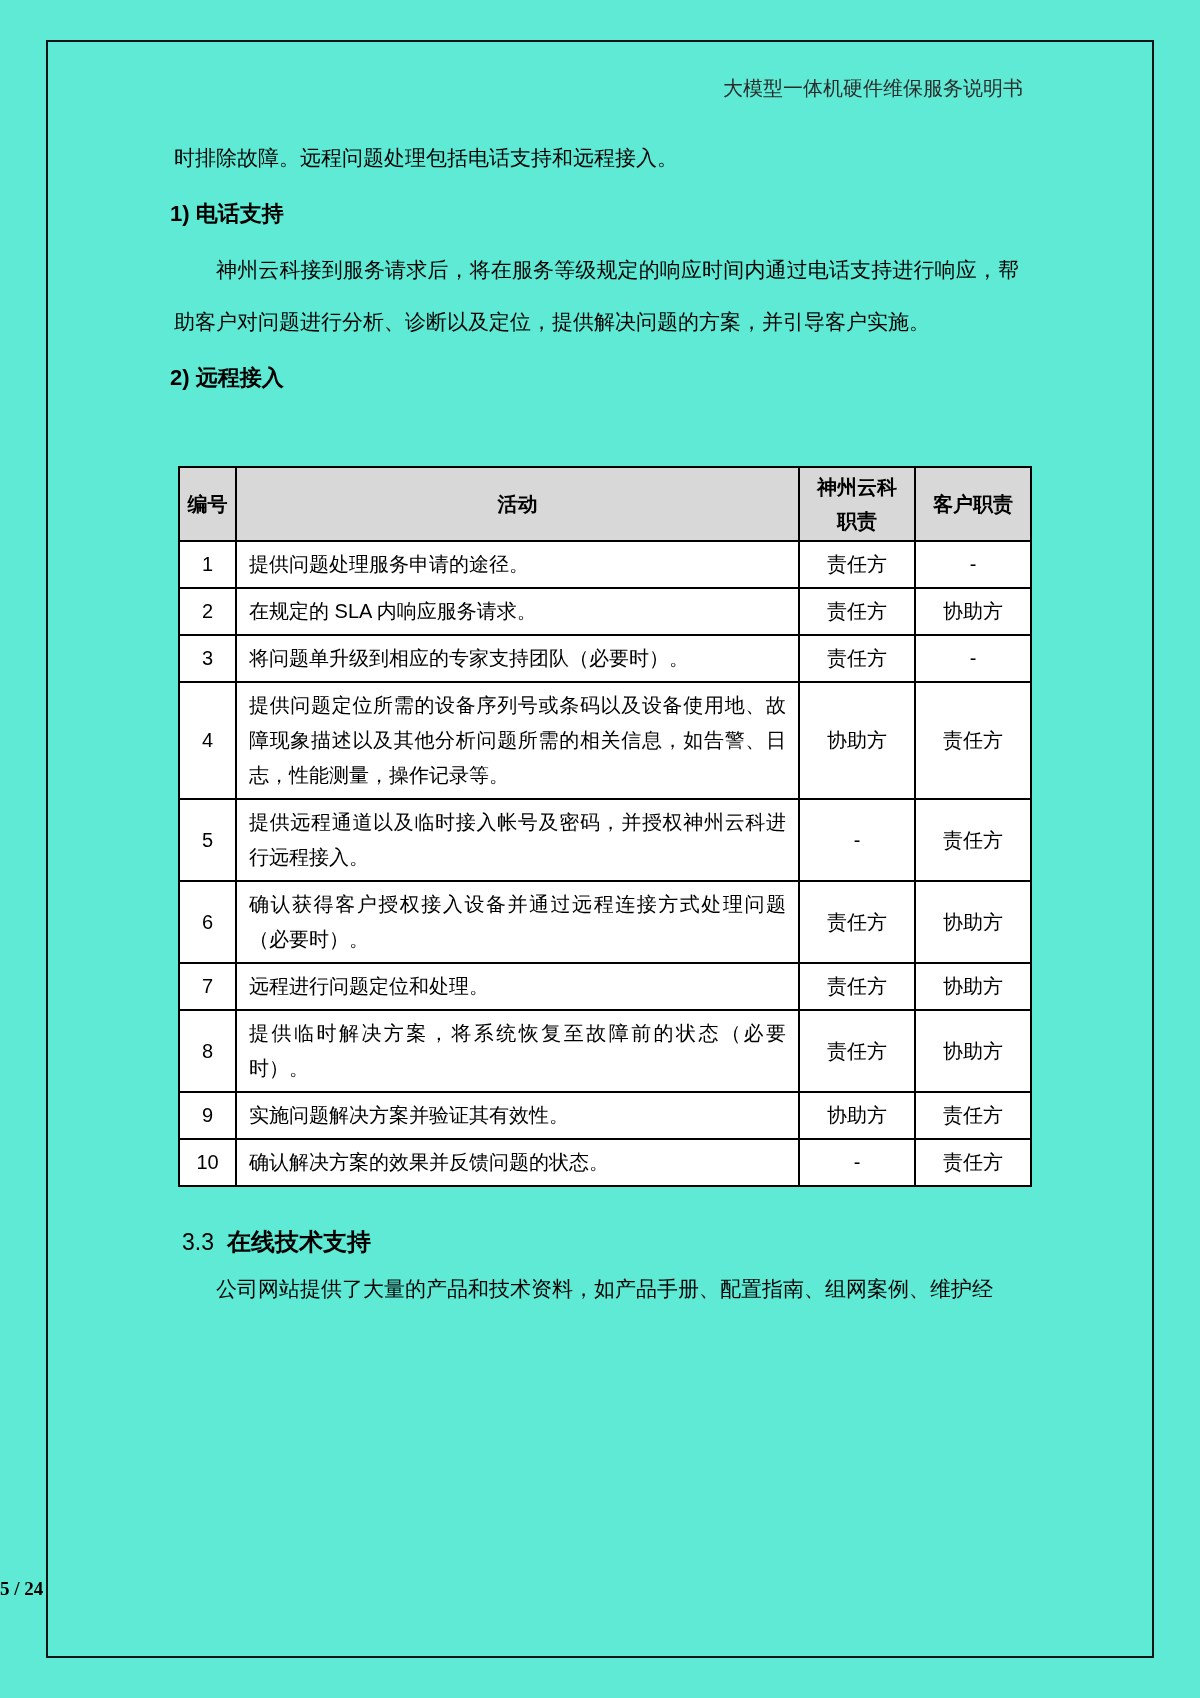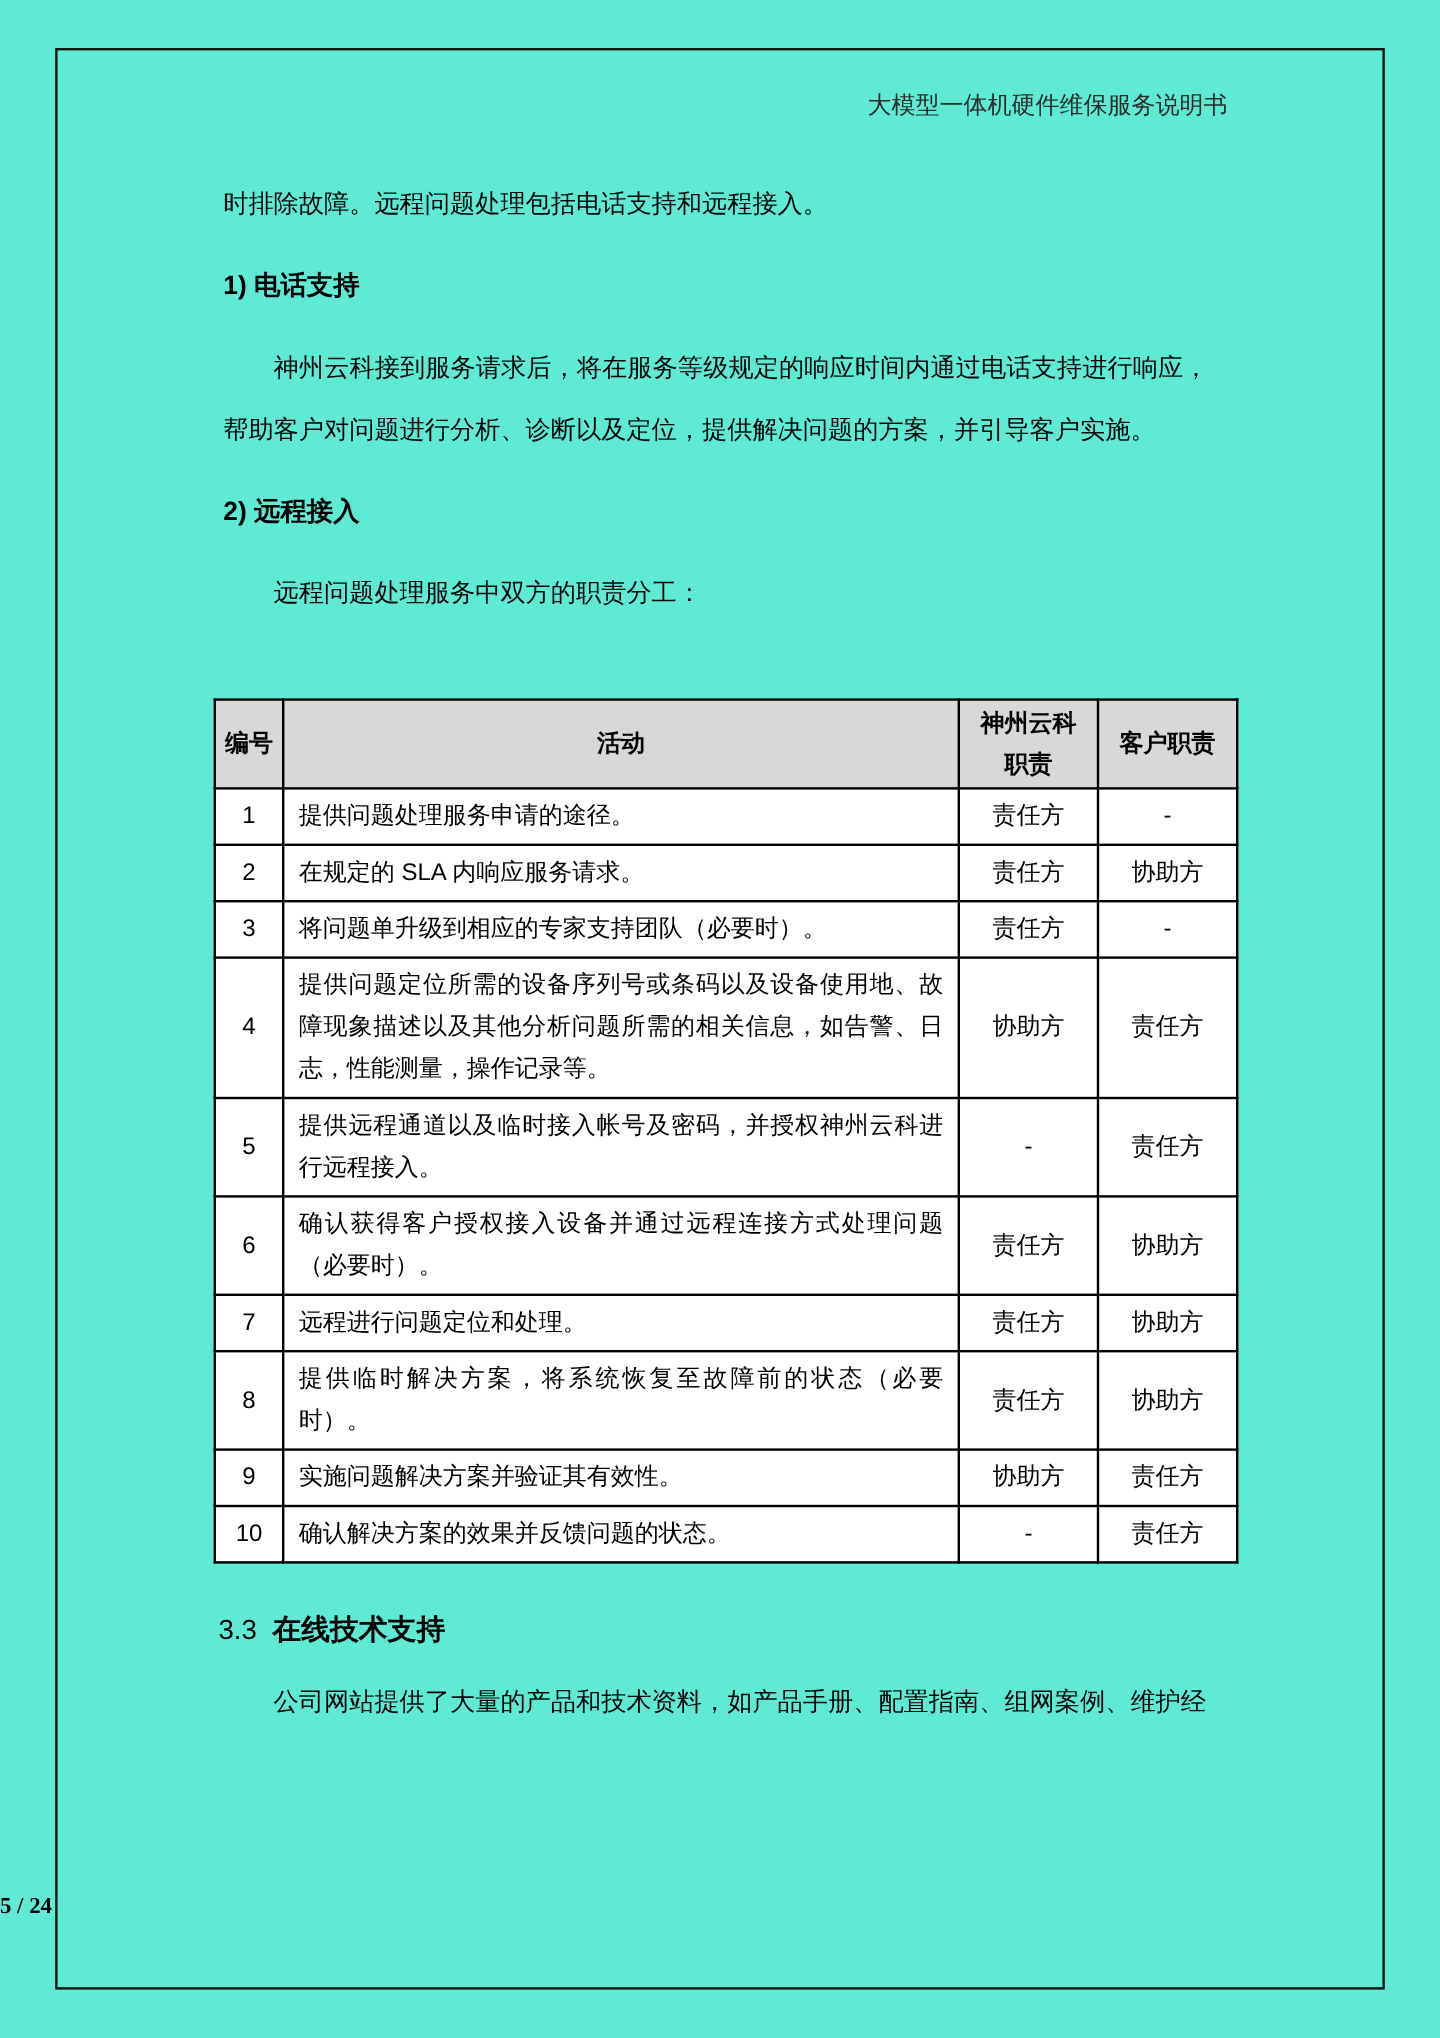"时排除故障。远程问题处理包括电话支持和远程接入。" p.body { font-family: Liberation Serif, serif -> none; margin: 16px -> 4px }
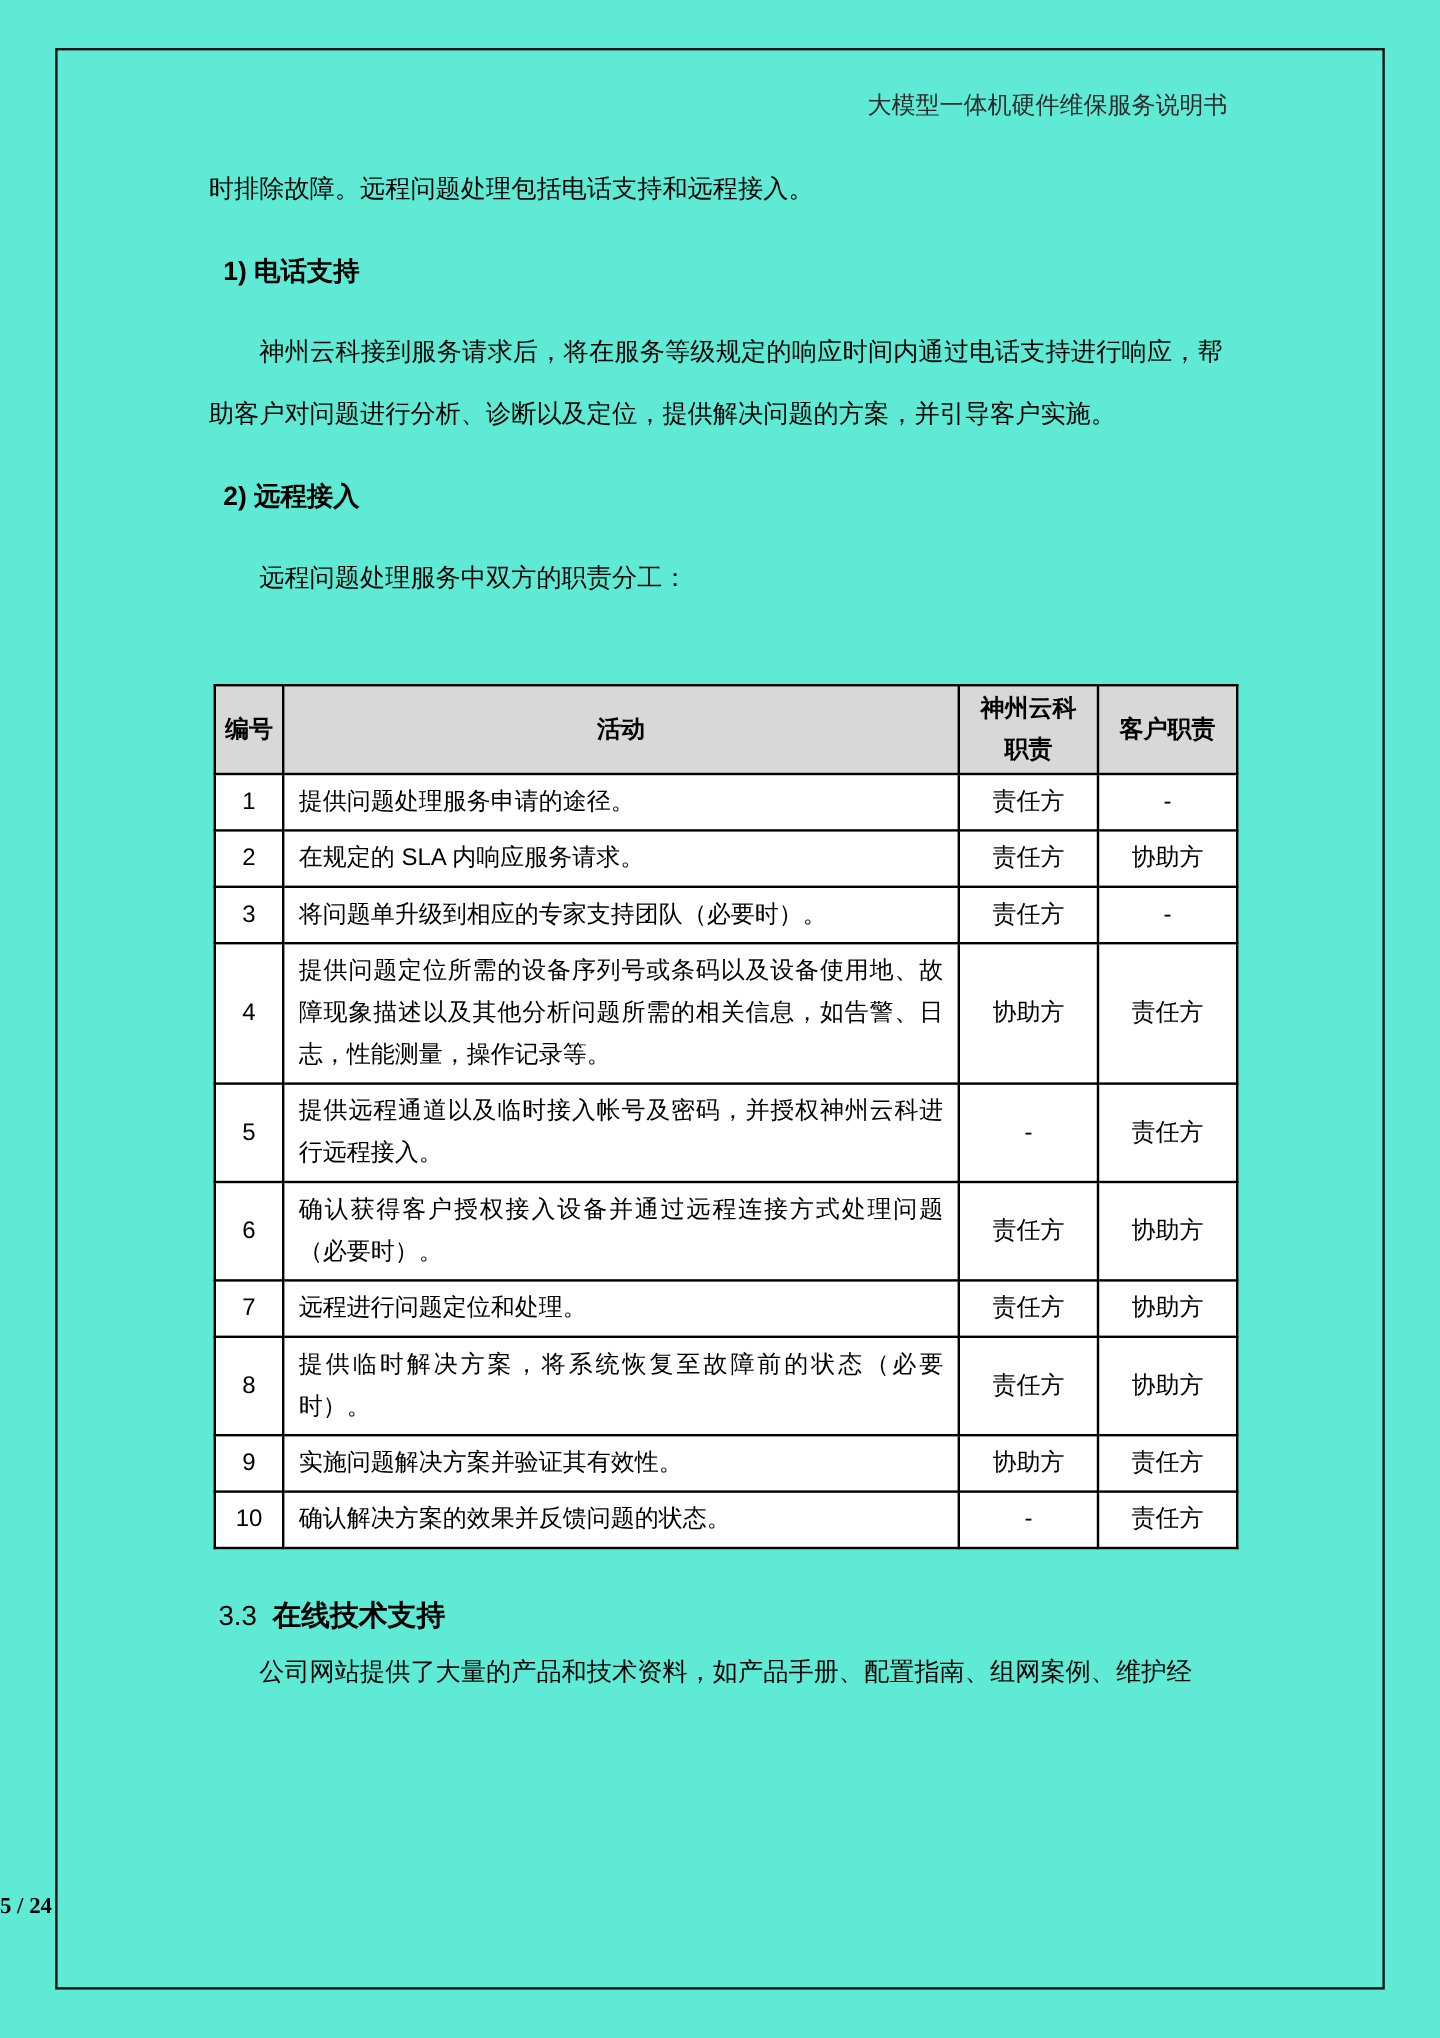"1) 电话支持" h4.sub { margin: 16px -> 0 }
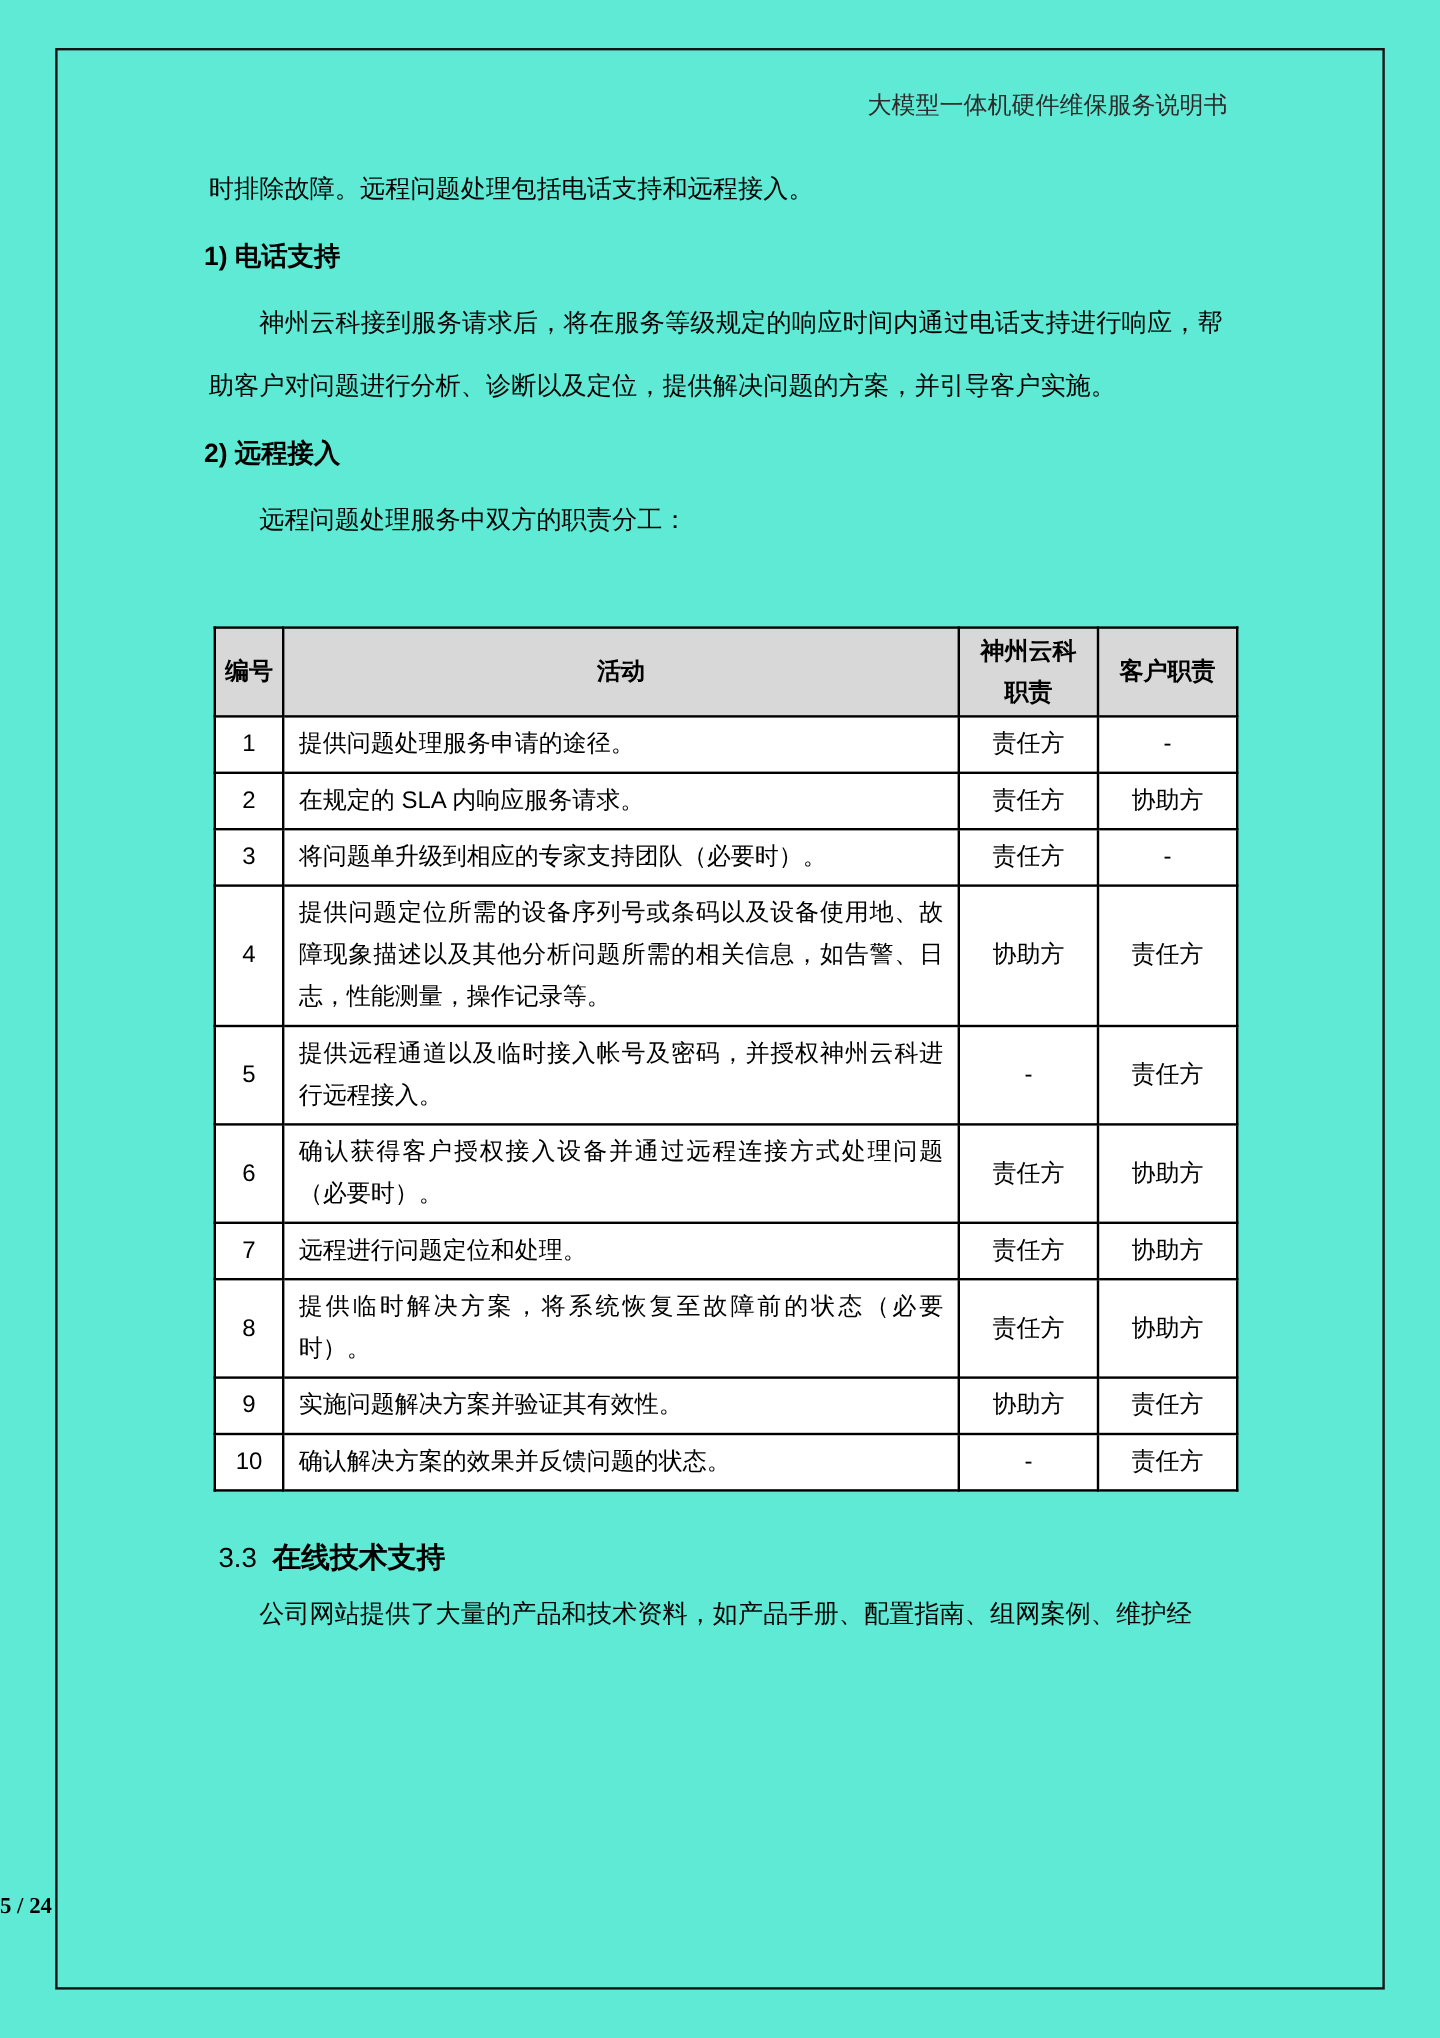"远程问题处理服务中双方的职责分工：" p.body { html: <p>远程问题处理服务中双方的职责分工：</p> -> none }
